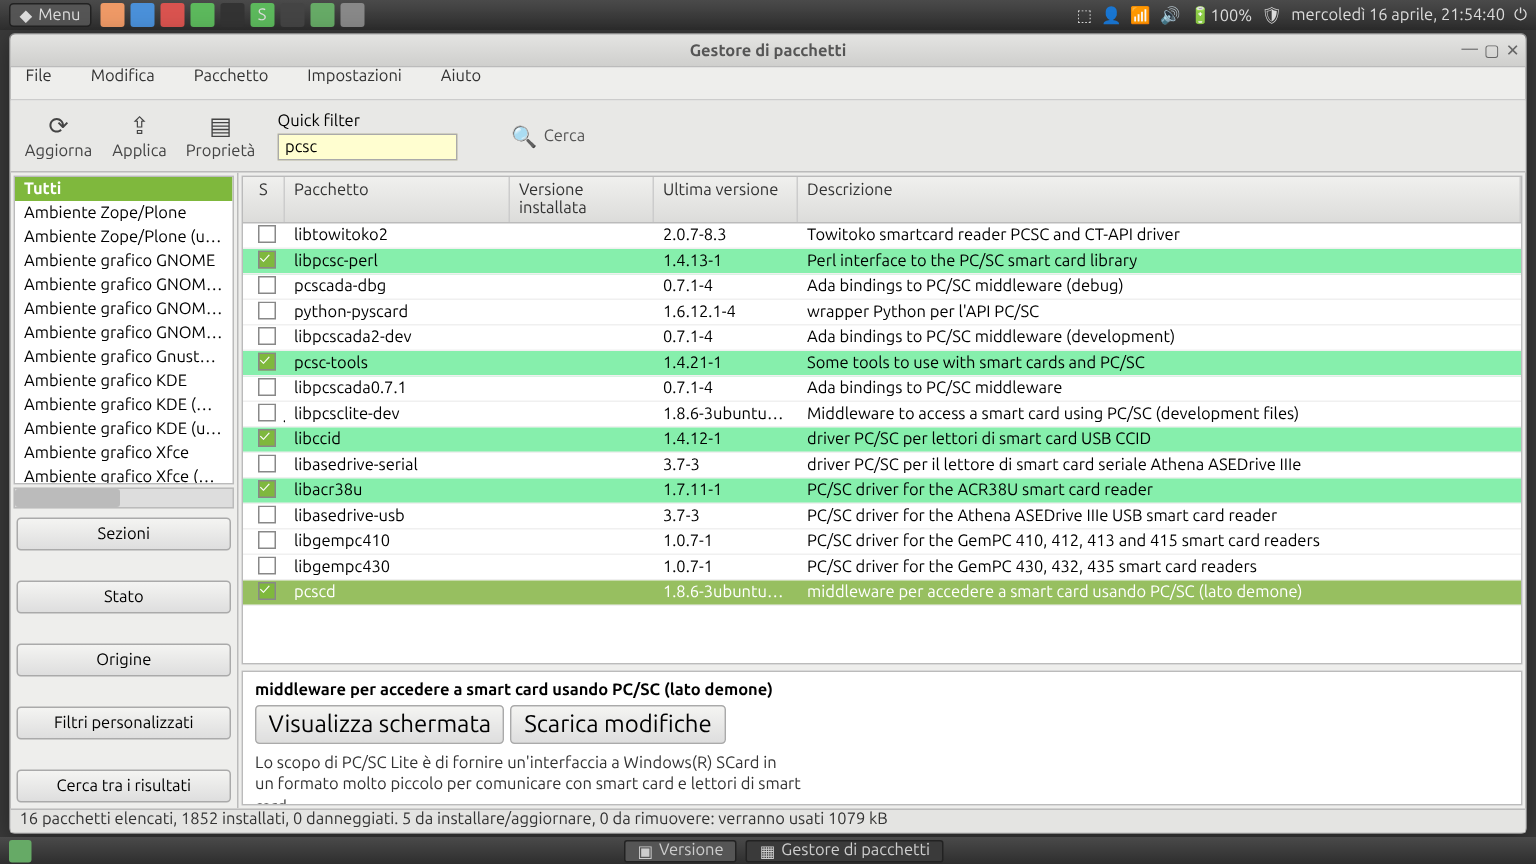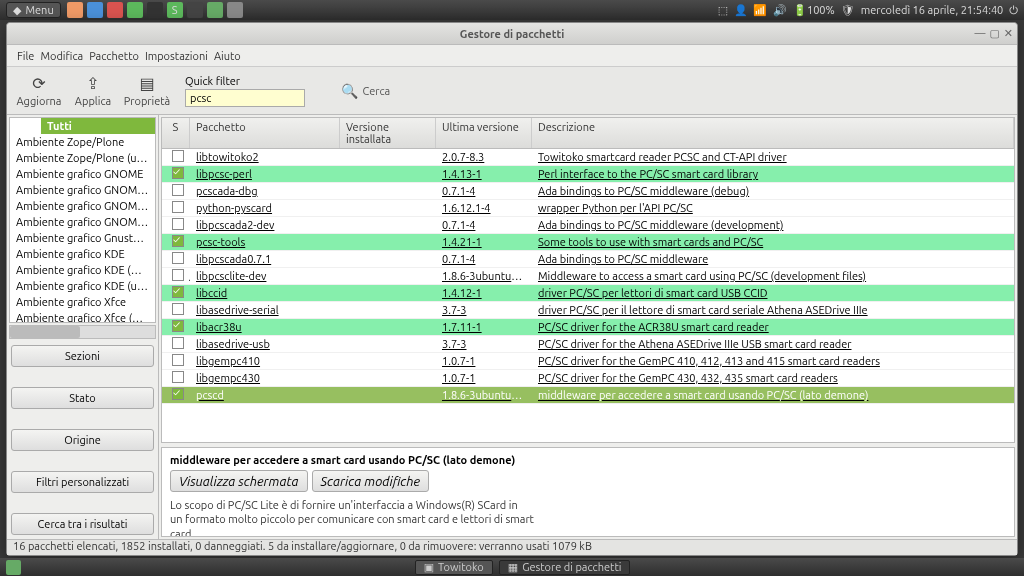"File" .menubar { align-items: center -> none; gap: 6px -> 26px }
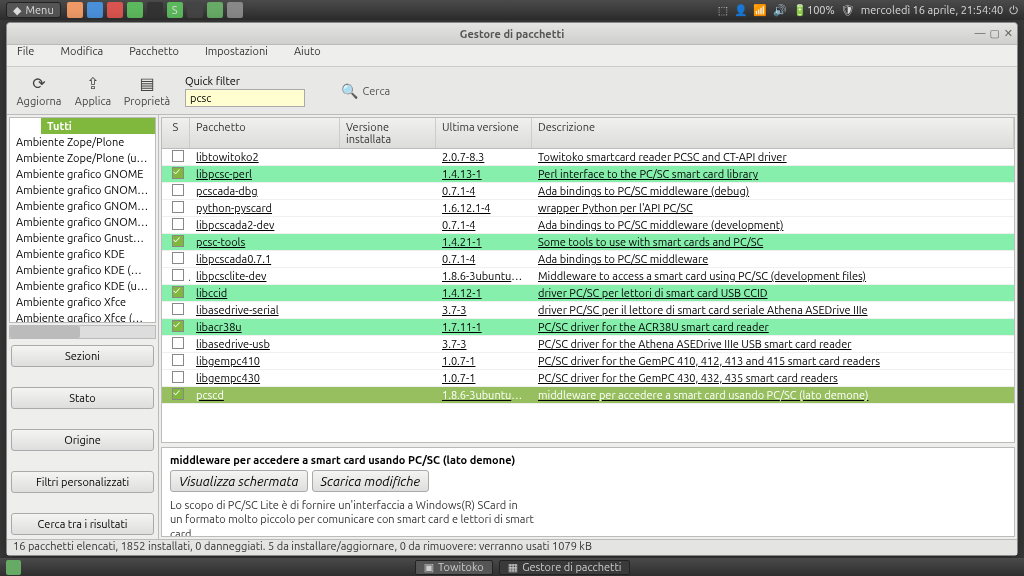"Tutti" .cat-item.sel { margin-left: 31px -> none }
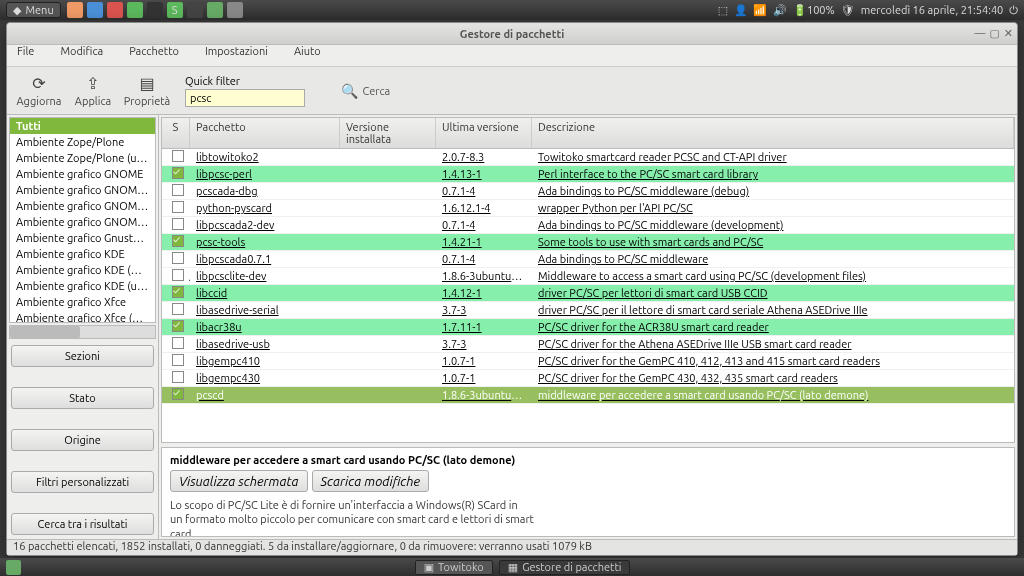"libtowitoko2" .tbody { text-decoration: underline -> none }
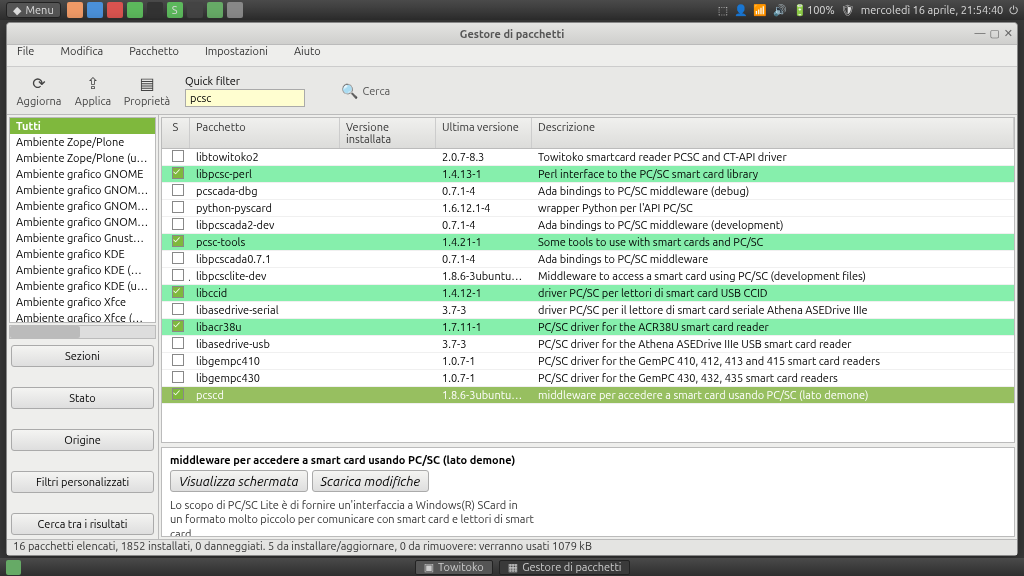"Visualizza schermata" .detail-btns button { font-size: 13px -> 16px; font-style: italic -> none }
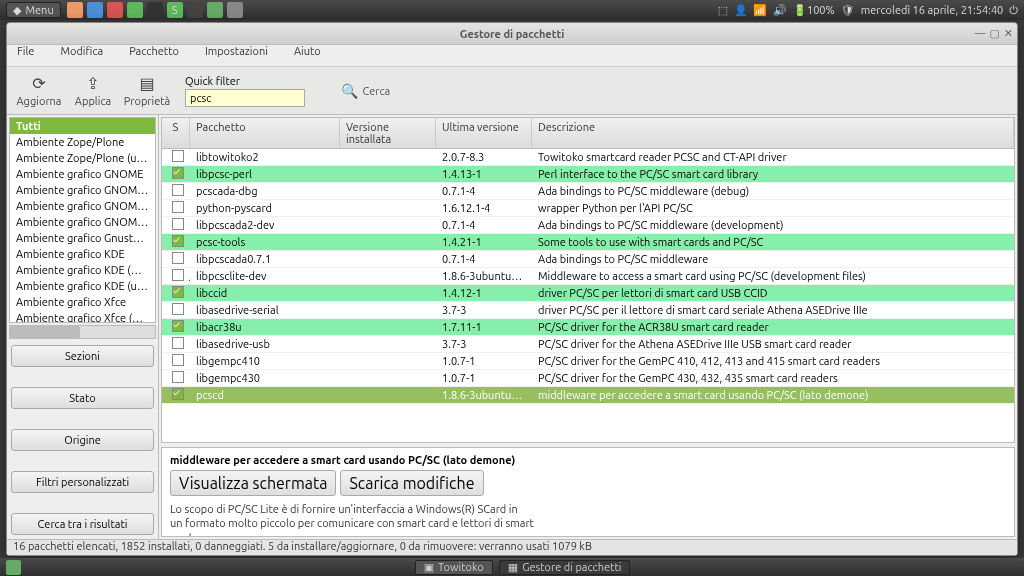"Towitoko" span { text: Towitoko -> Versione }
